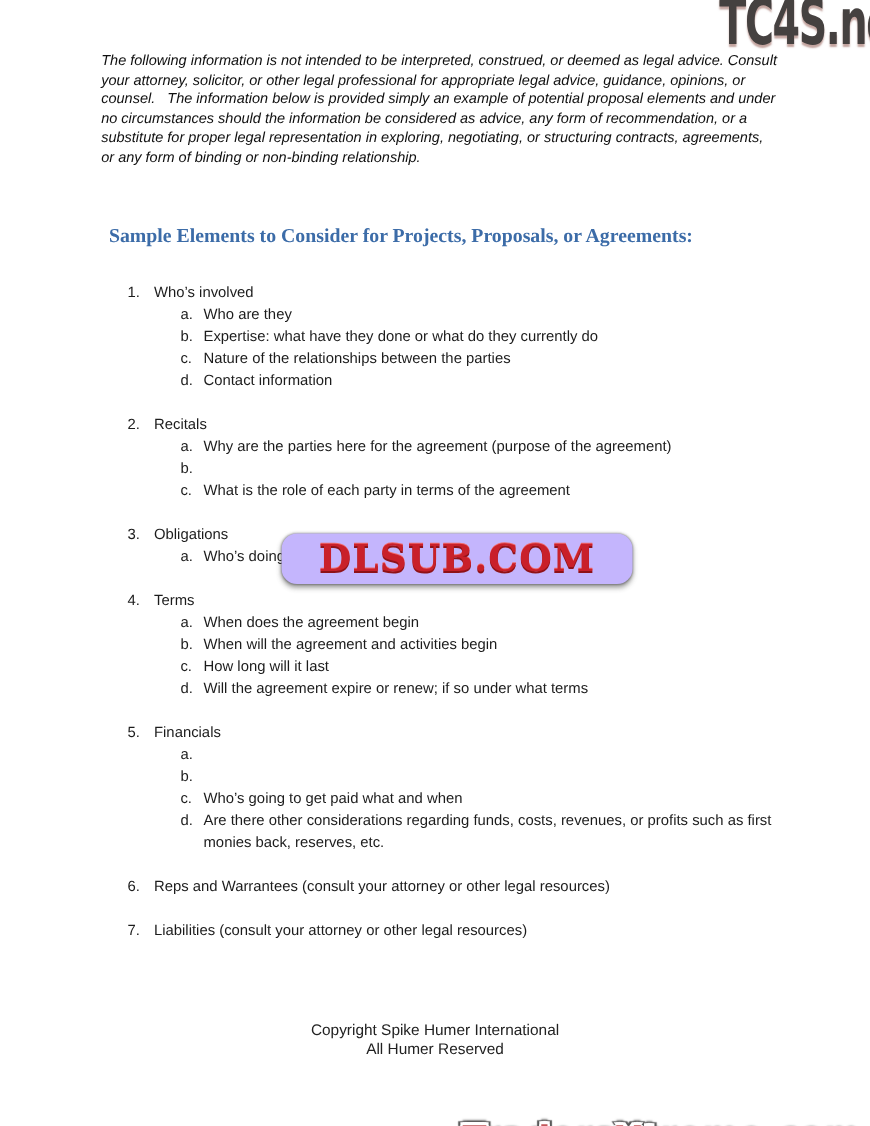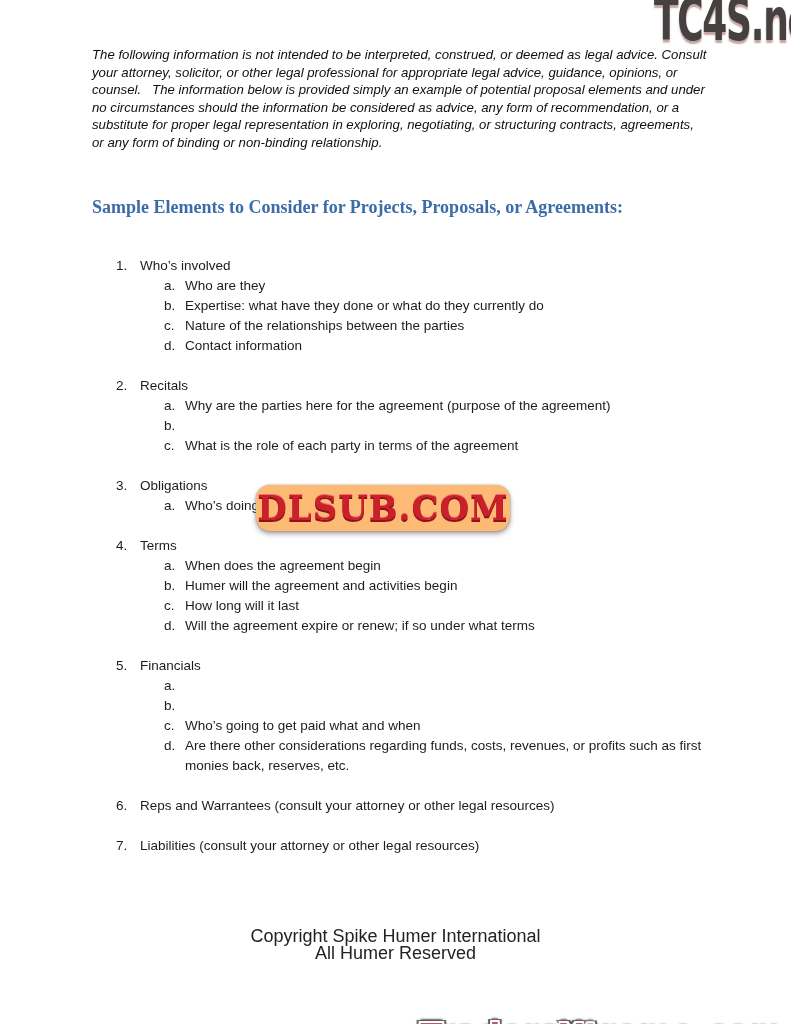"Sample Elements to Consider for" .heading { margin: 0 -> 7px }
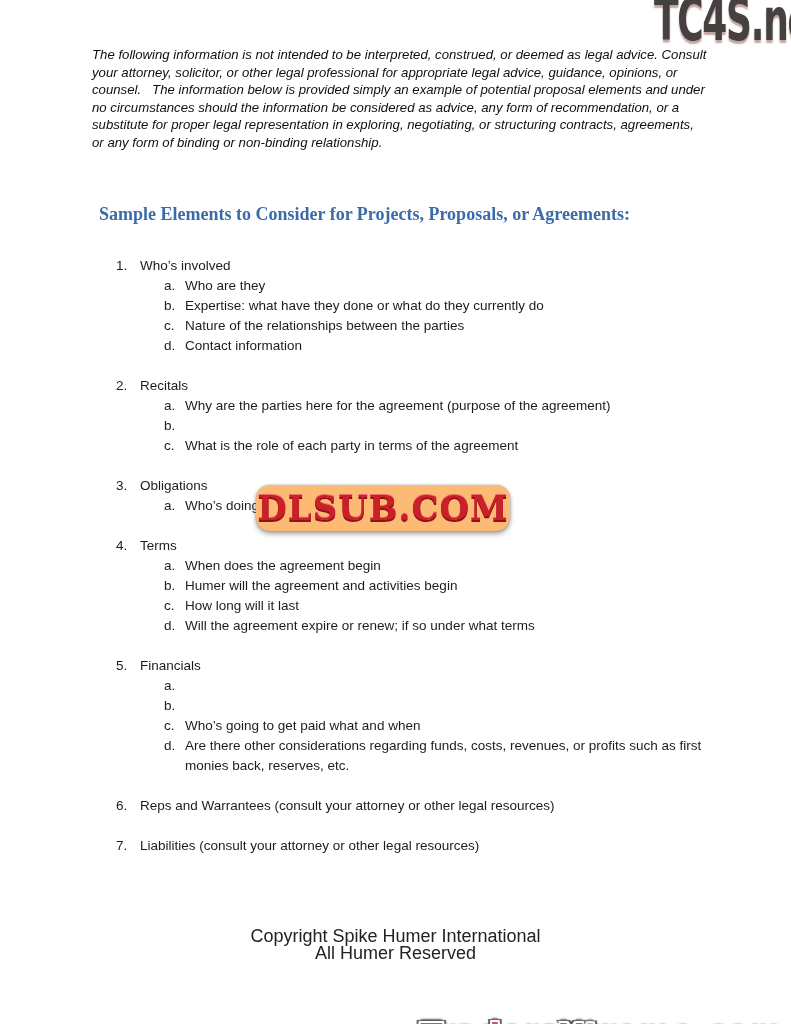"DLSUB.COM" .watermark { background: #fdba74 -> #c4b5fd; width: 254px -> 319px }
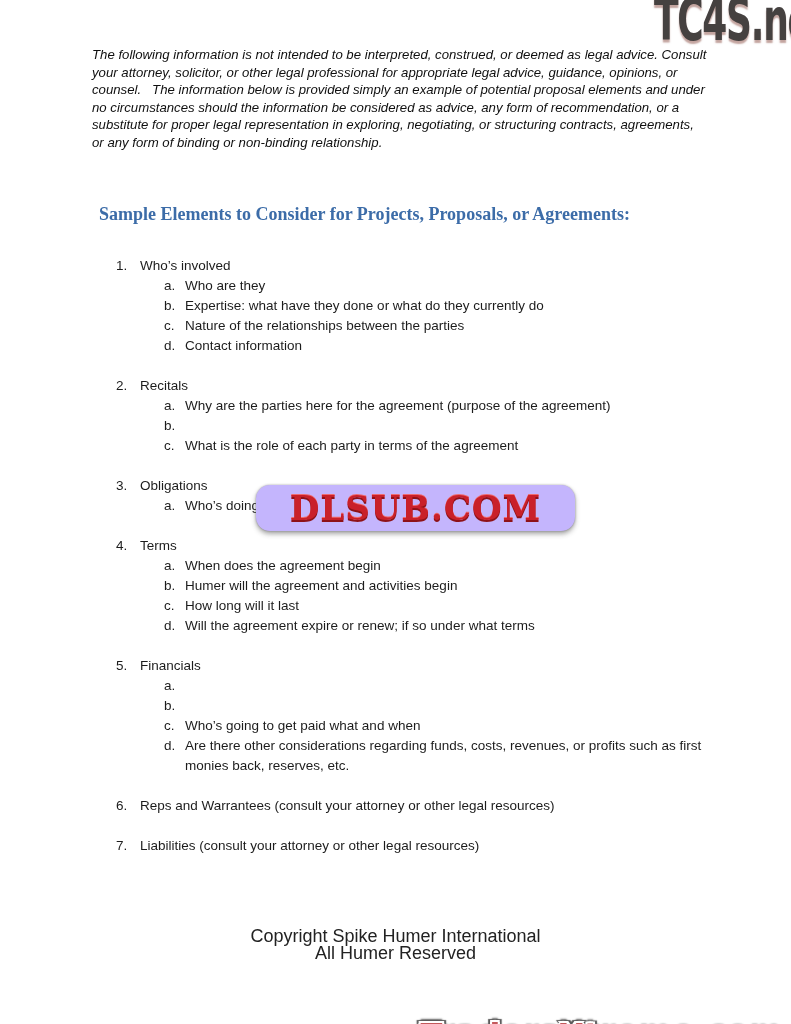"Humer will the agreement and" span.stext { text: Humer -> When }
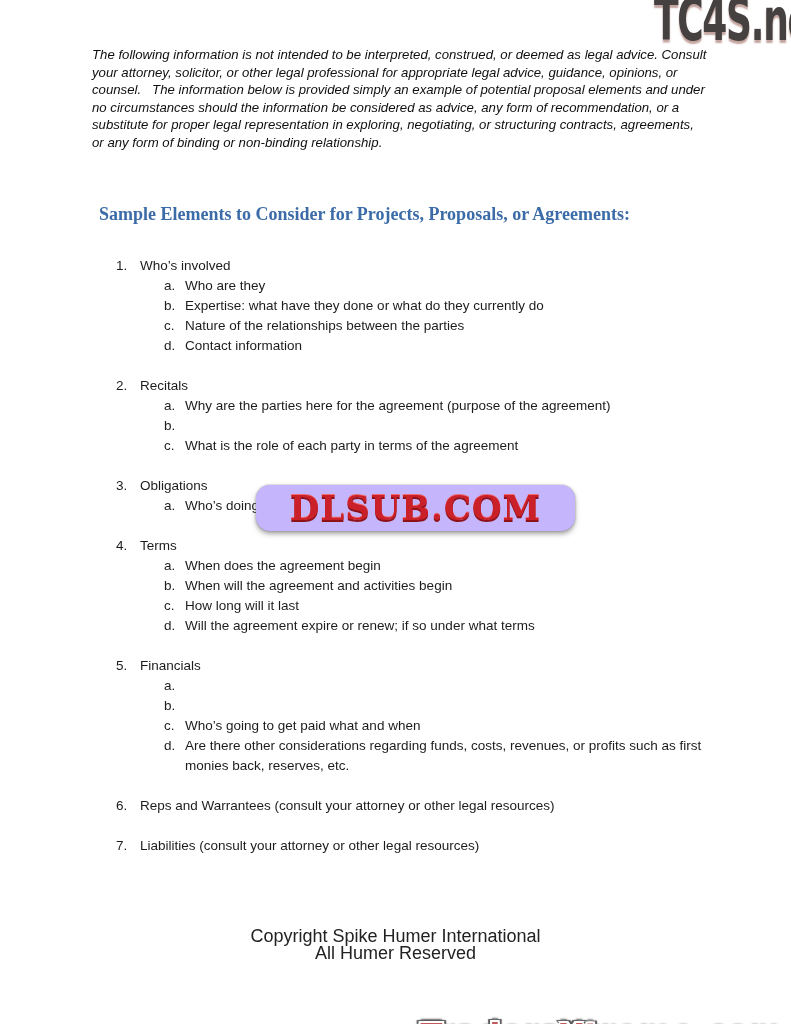"Copyright Spike Humer International" .footer { font-size: 18px -> 14px }
